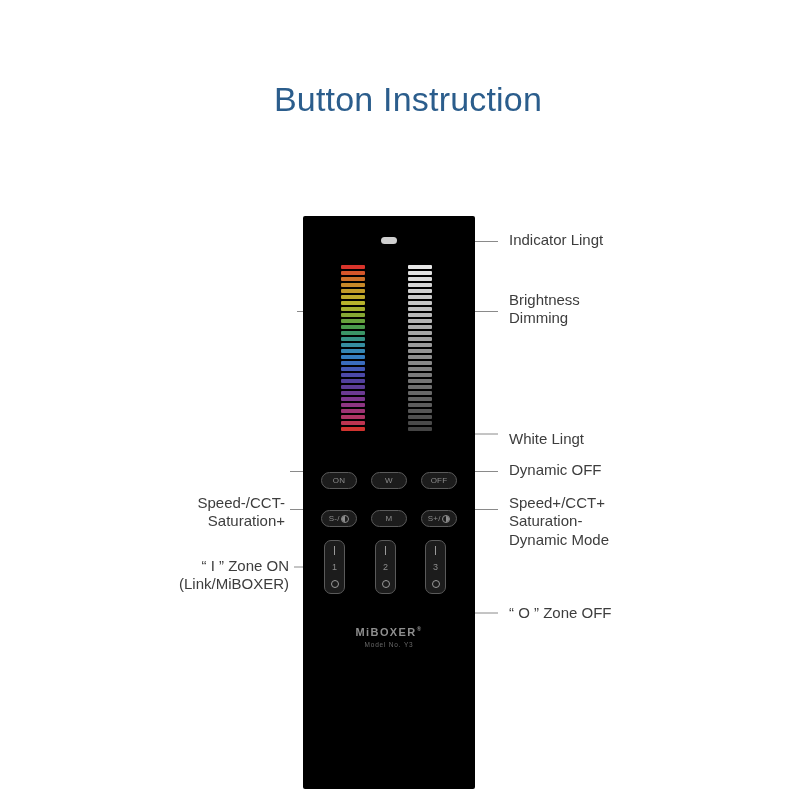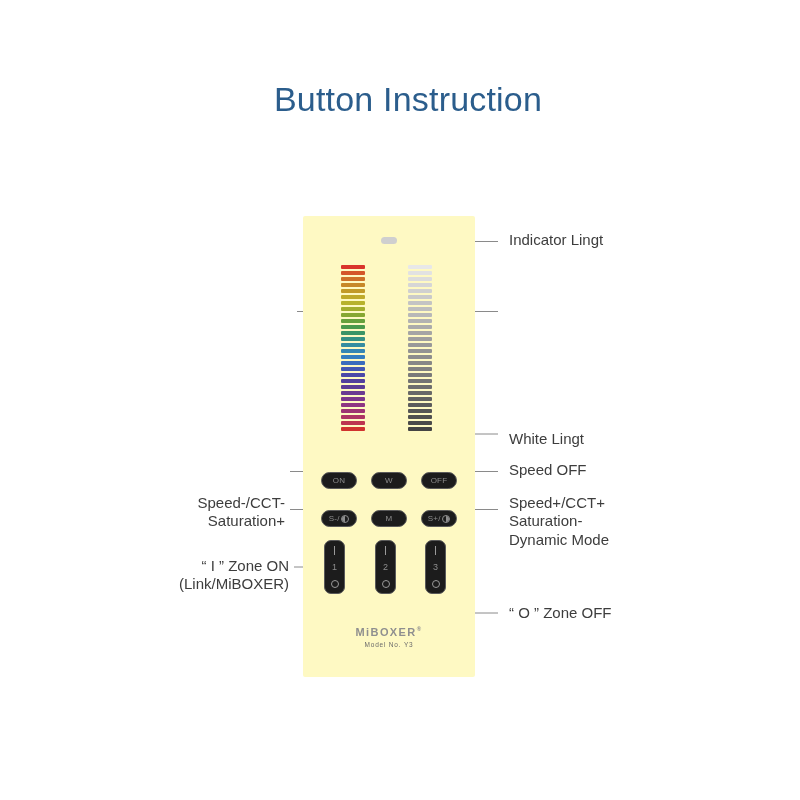"Brightness" div.callout { html: none -> <div>Brightness Dimming</div> }
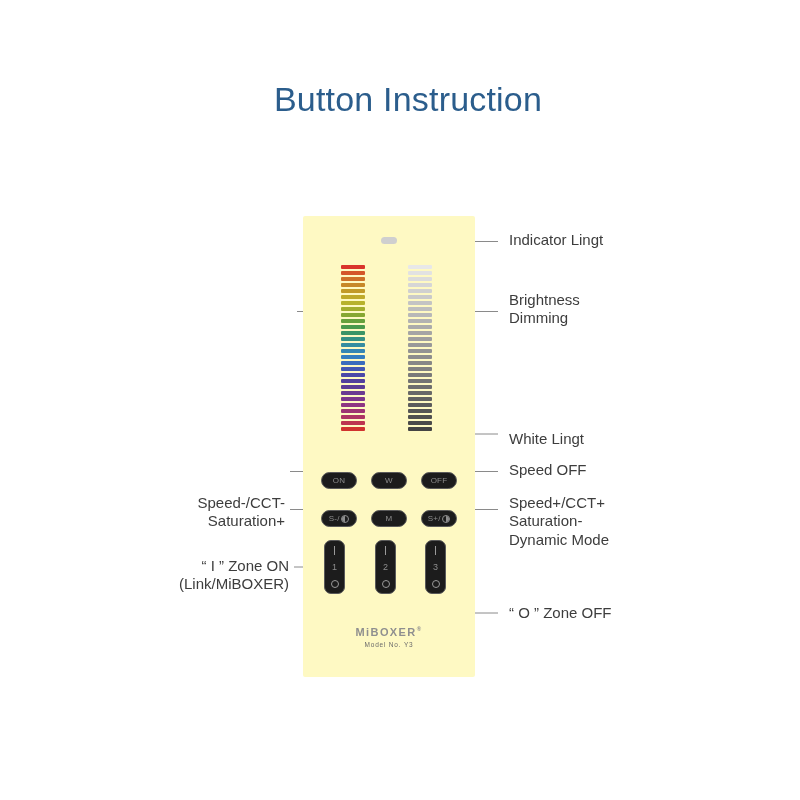"Speed OFF" div.callout { text: Speed -> Dynamic }
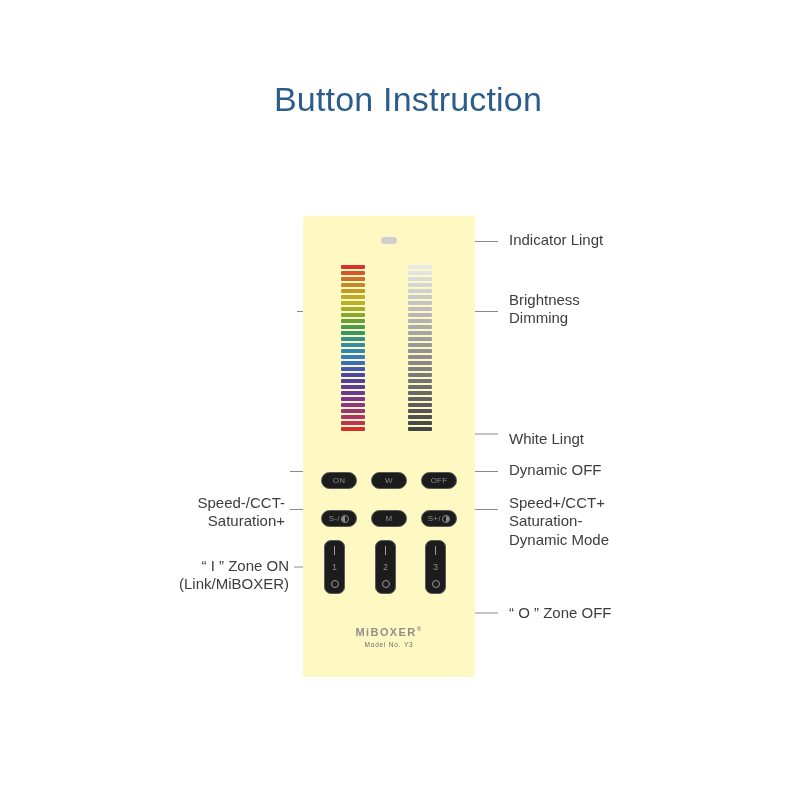"ON" .device-panel { background: #fef9c3 -> #000000; height: 461px -> 573px }
